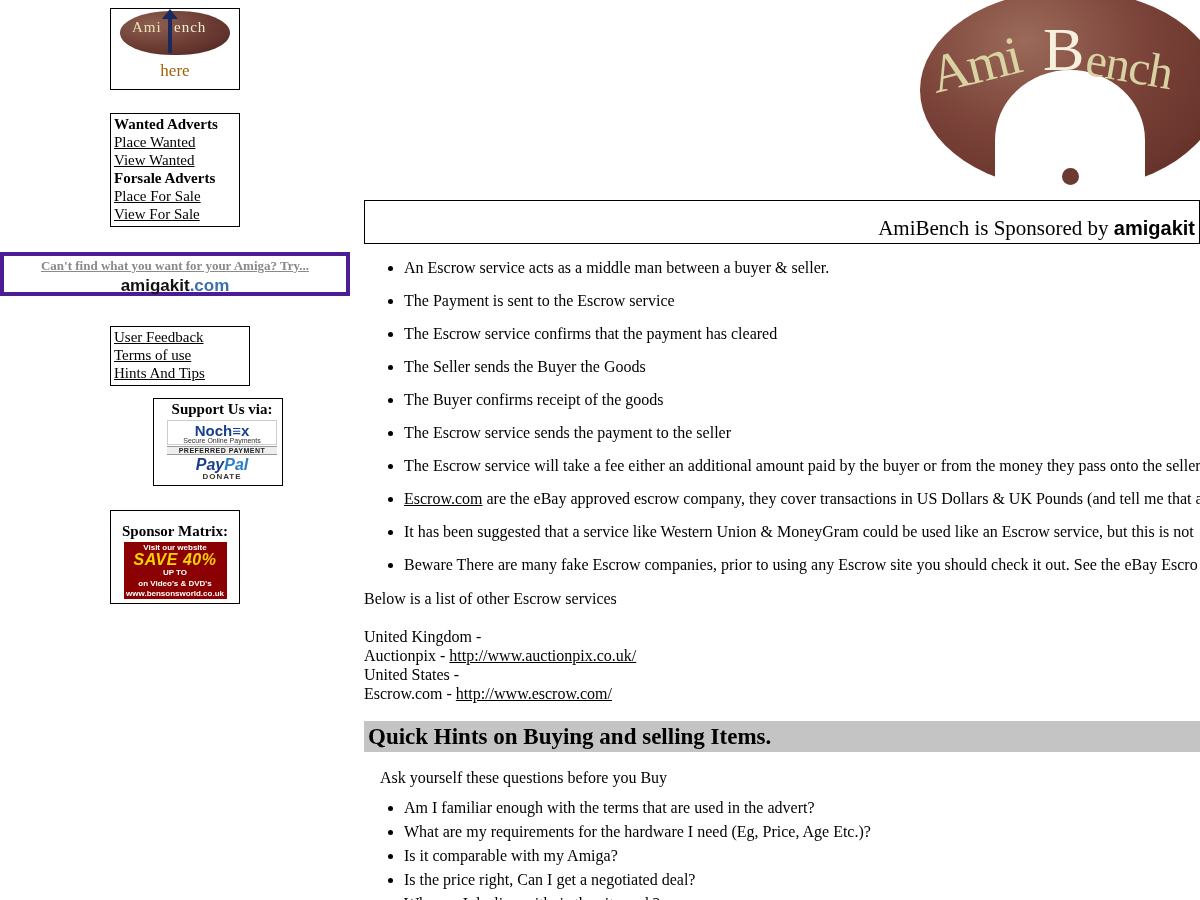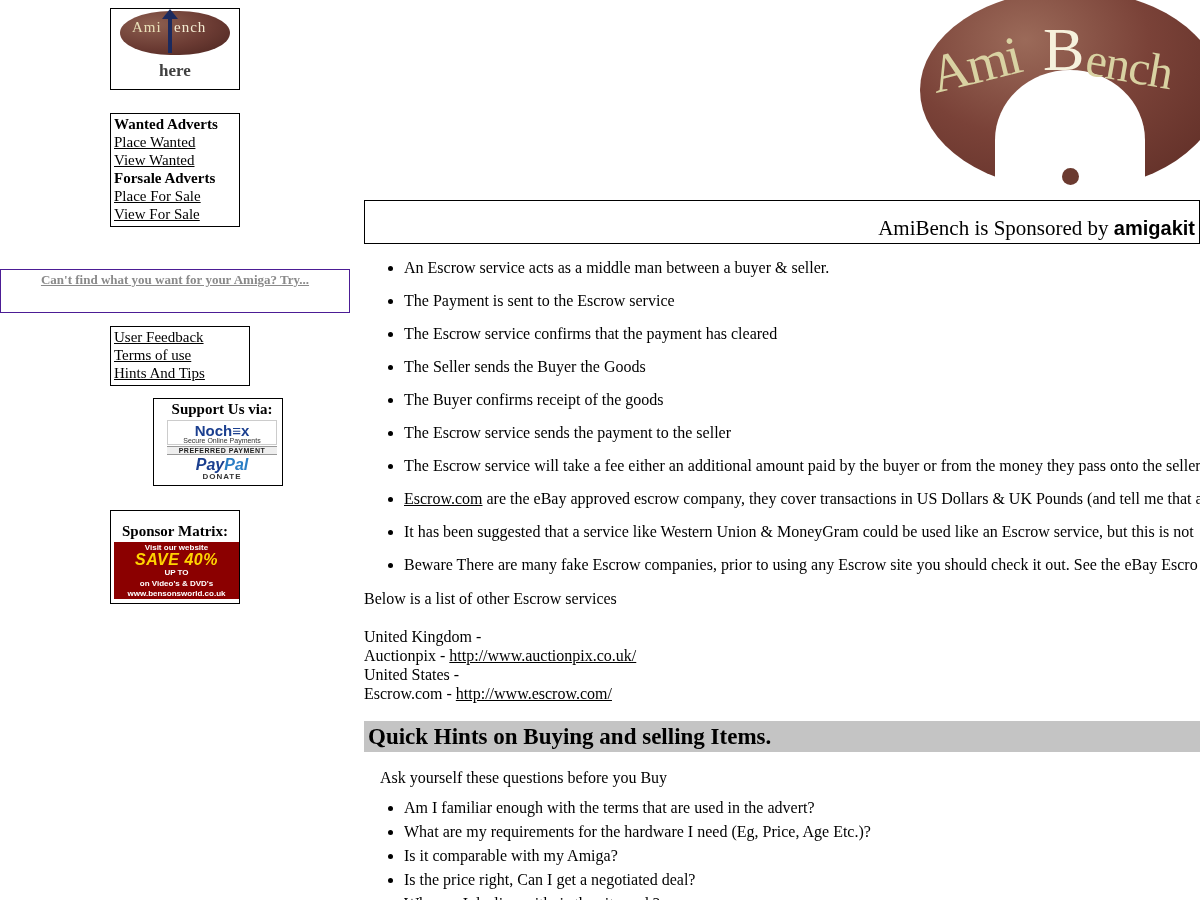"here" #logo-box .here { color: #404040 -> #a16207; font-weight: bold -> normal }
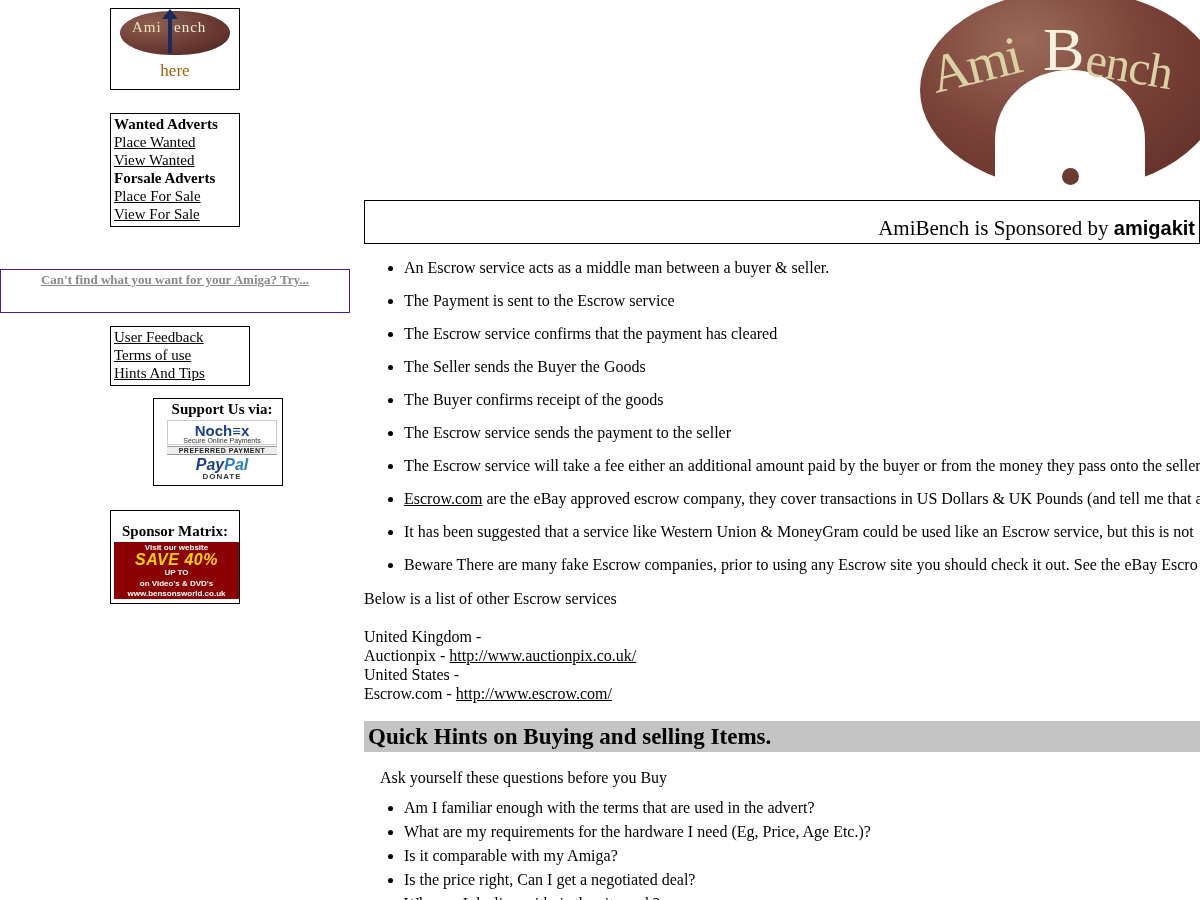"Can't find what you want" #amigakit-banner { border: 1px solid #4c1d95 -> 4px solid #4c1d95; top: 269px -> 252px }
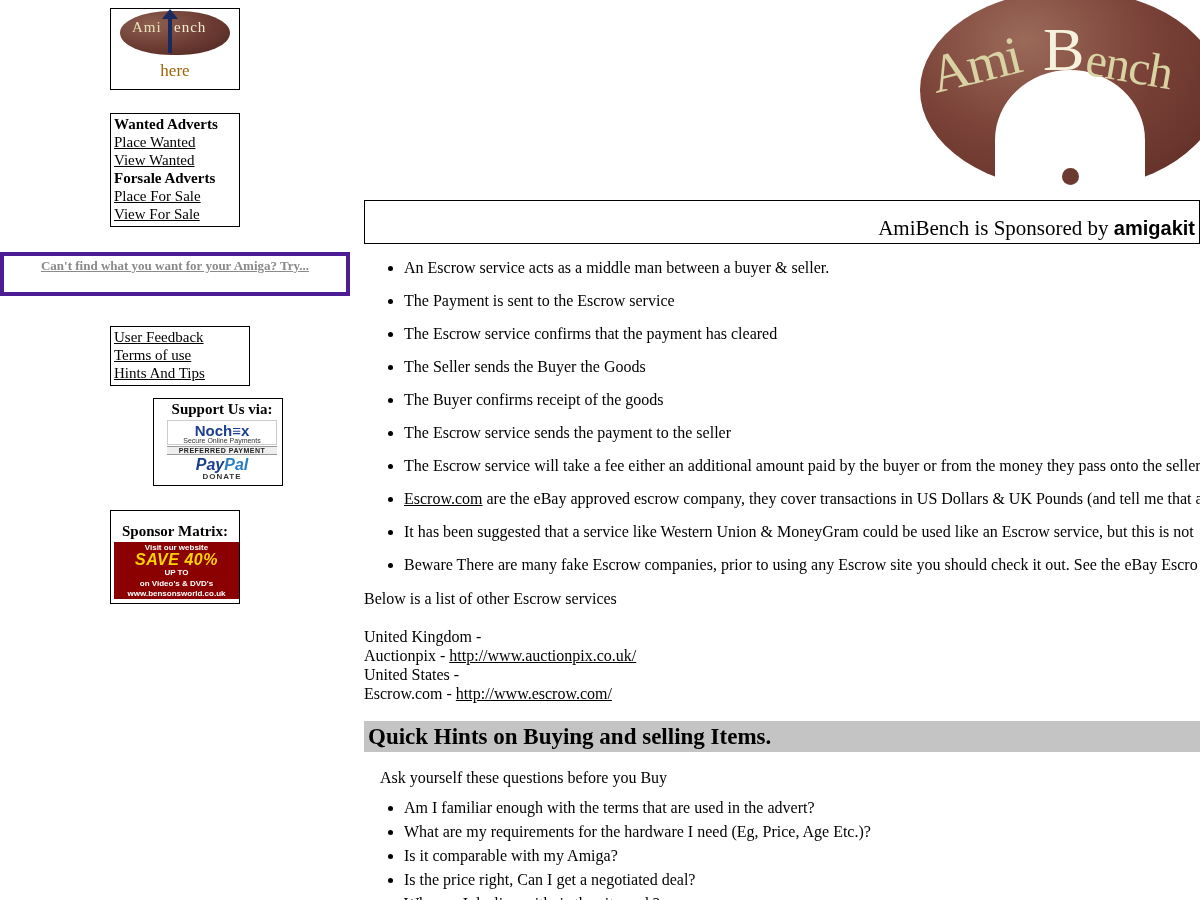"amigakit.com" div.line2 { html: none -> <div> <span>amigakit</span><span>.com</span> </div> }
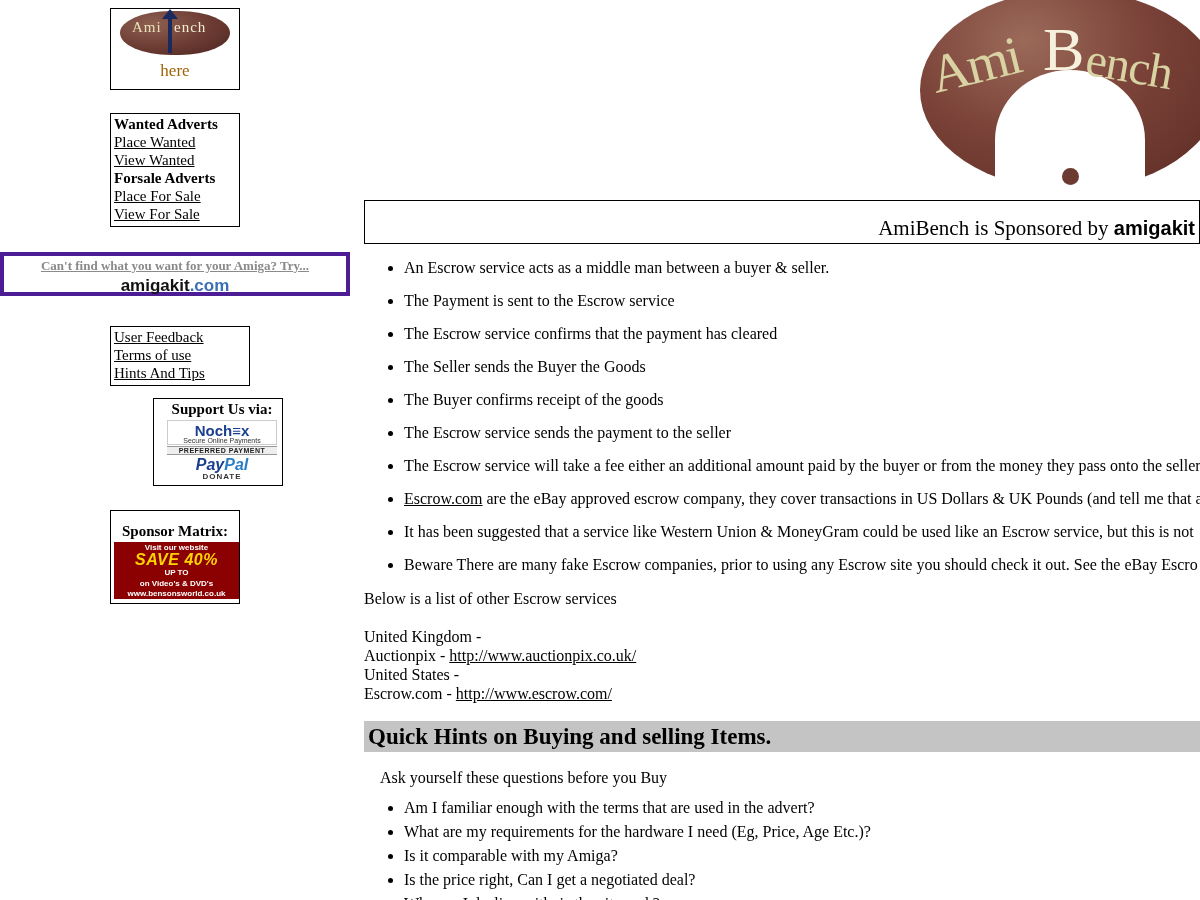"Visit our website" .bensons-ad { width: 125px -> 103px }
